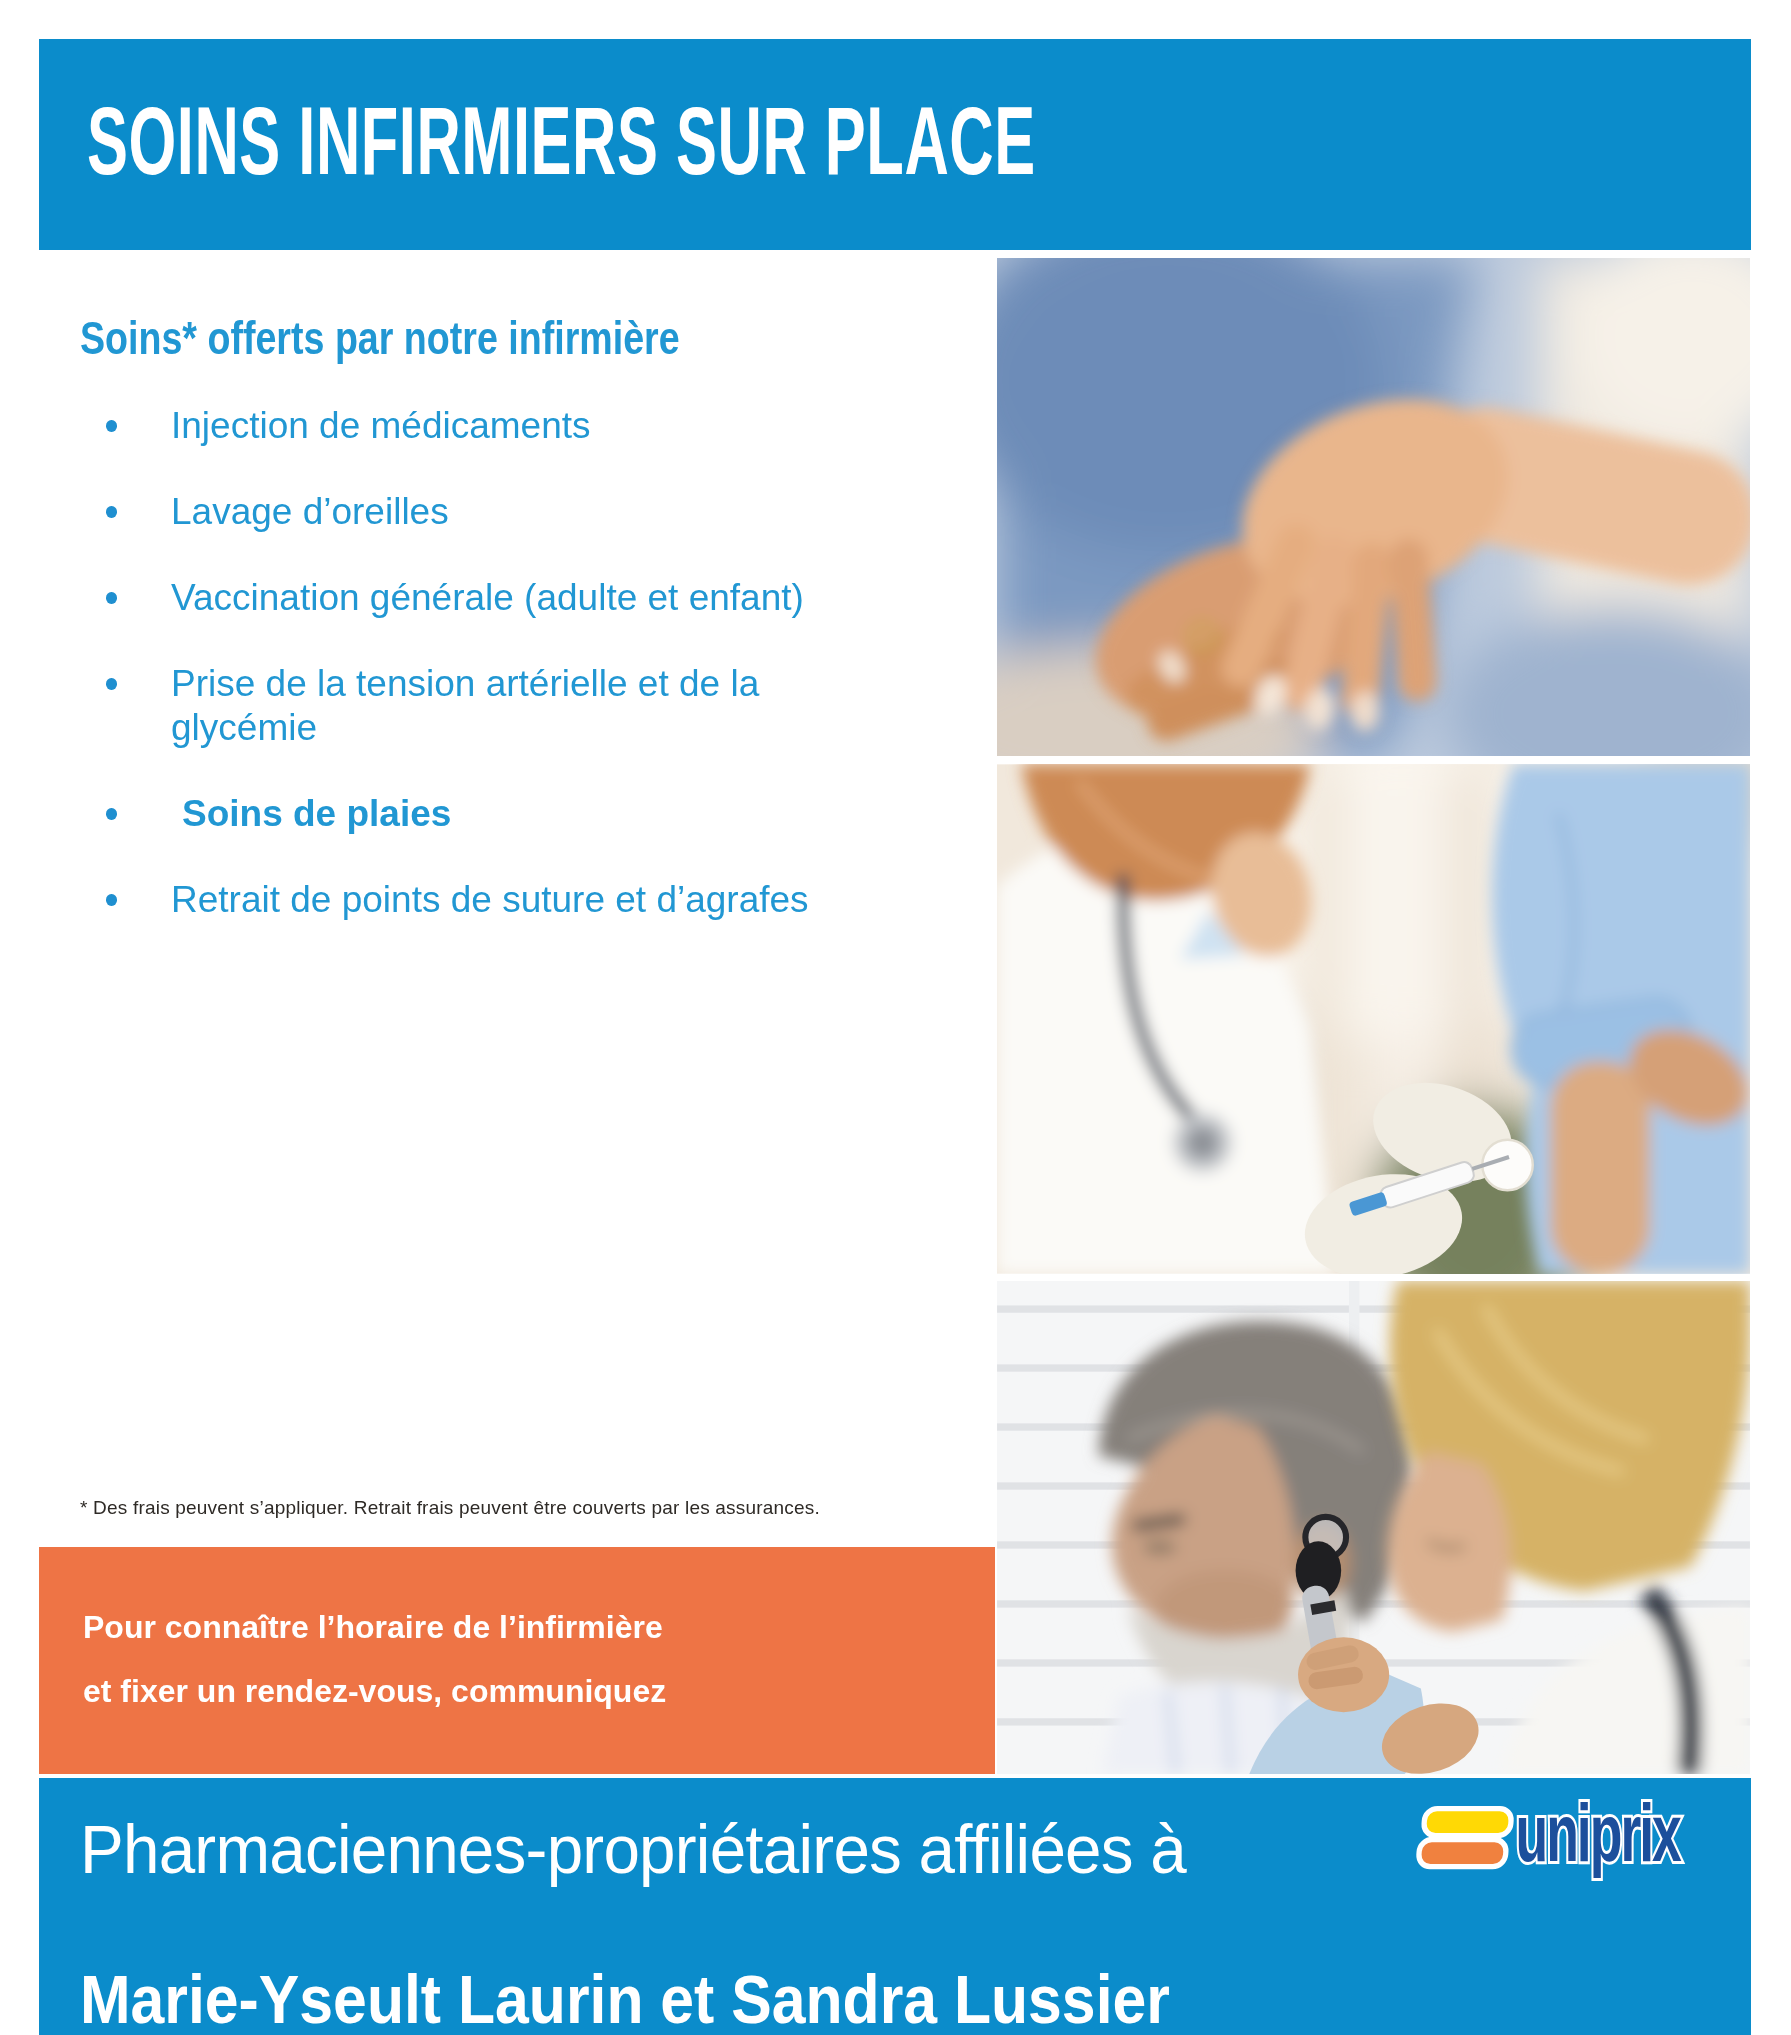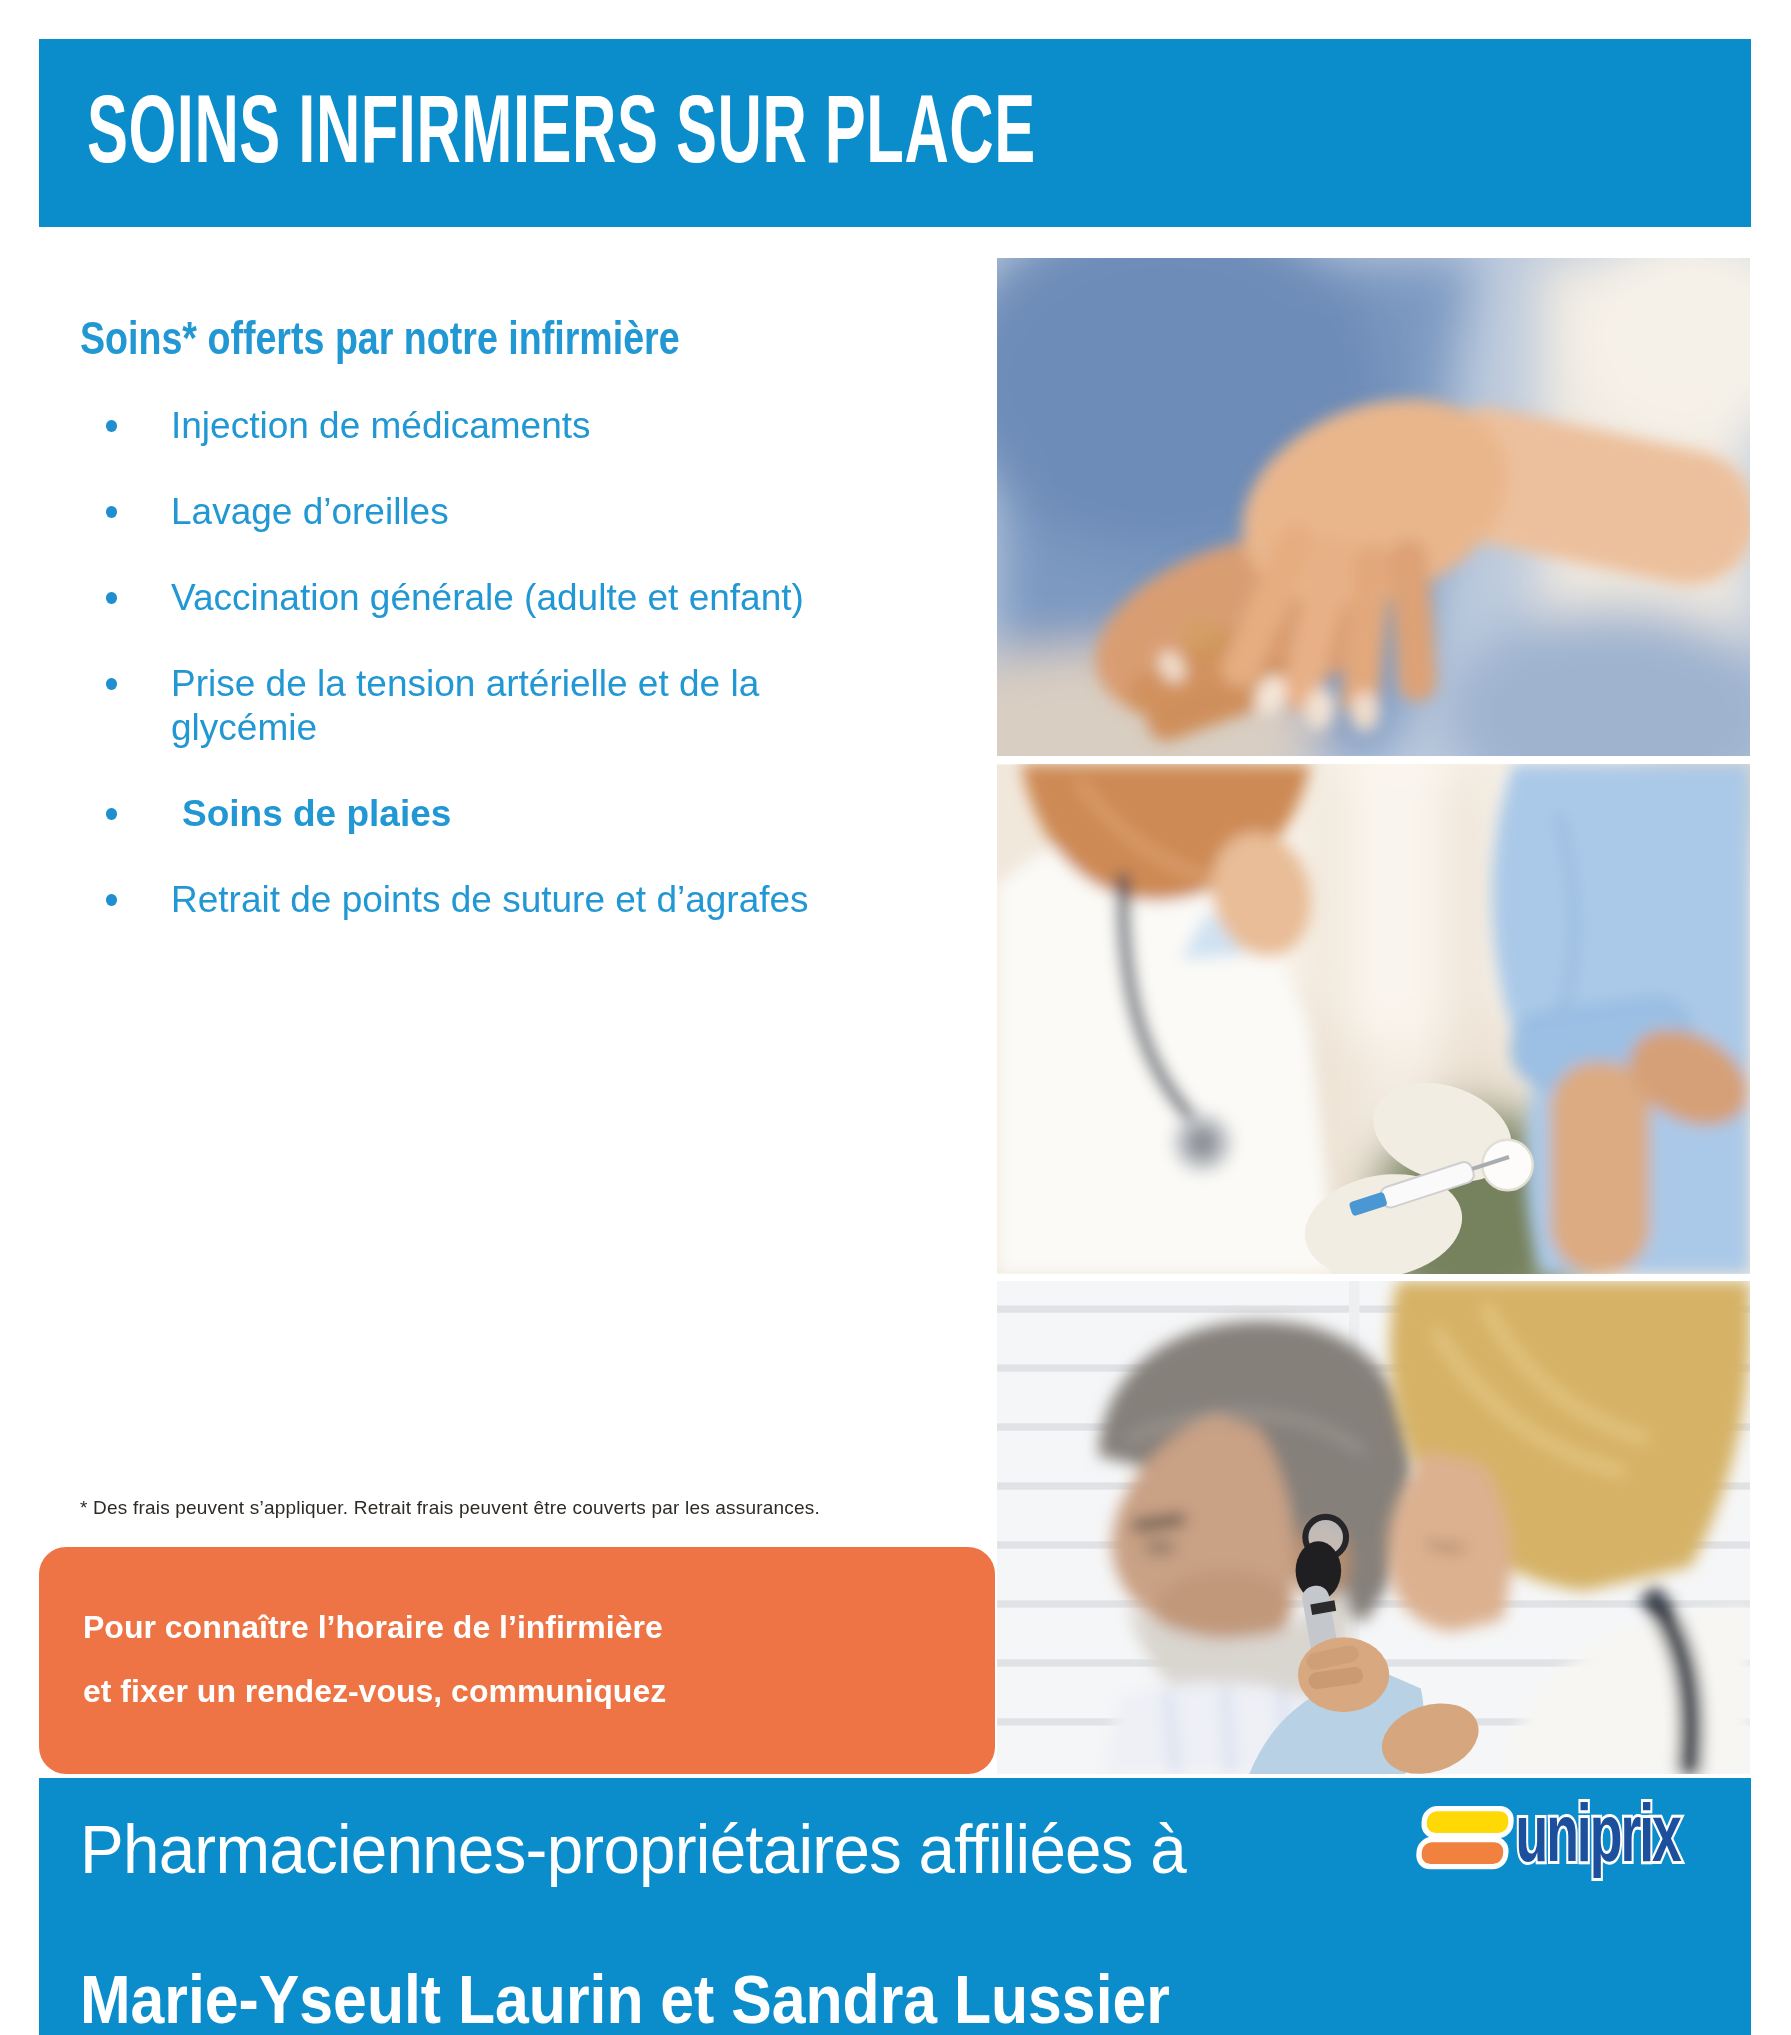"SOINS INFIRMIERS SUR PLACE" .header-band { height: 188px -> 211px }
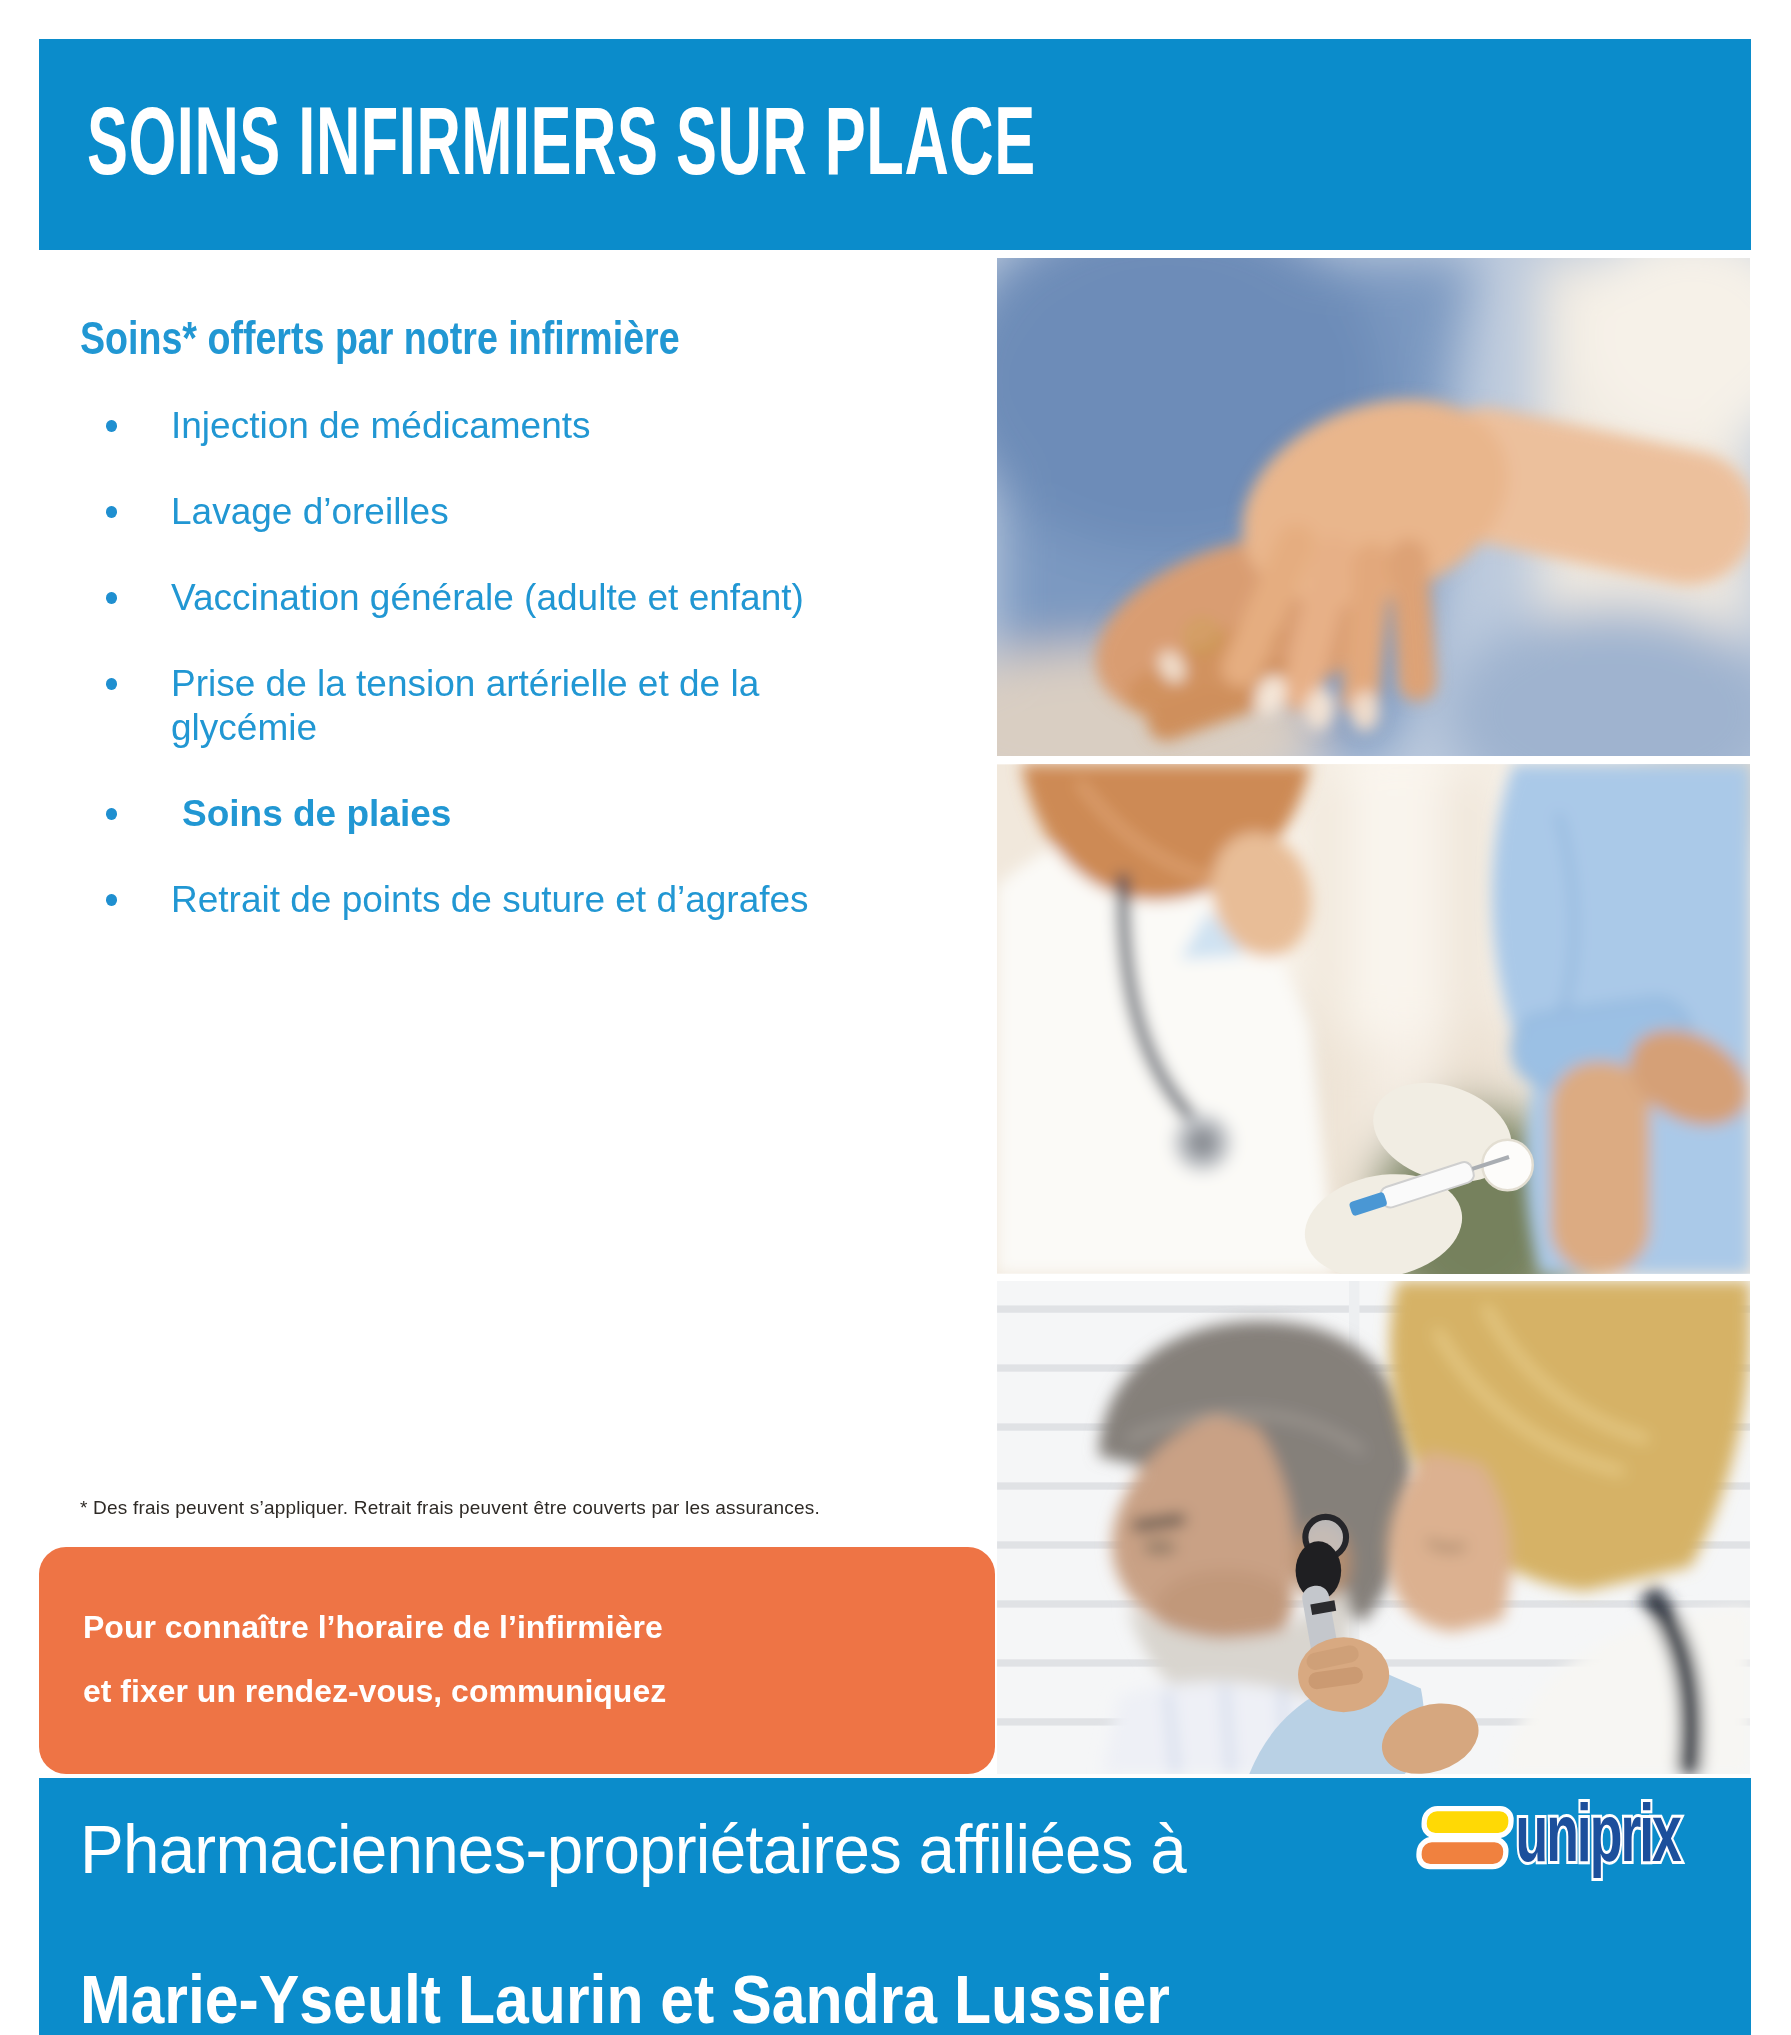"Pour connaître l’horaire de l’infirmière" .cta-box { border-radius: 27px -> none }
